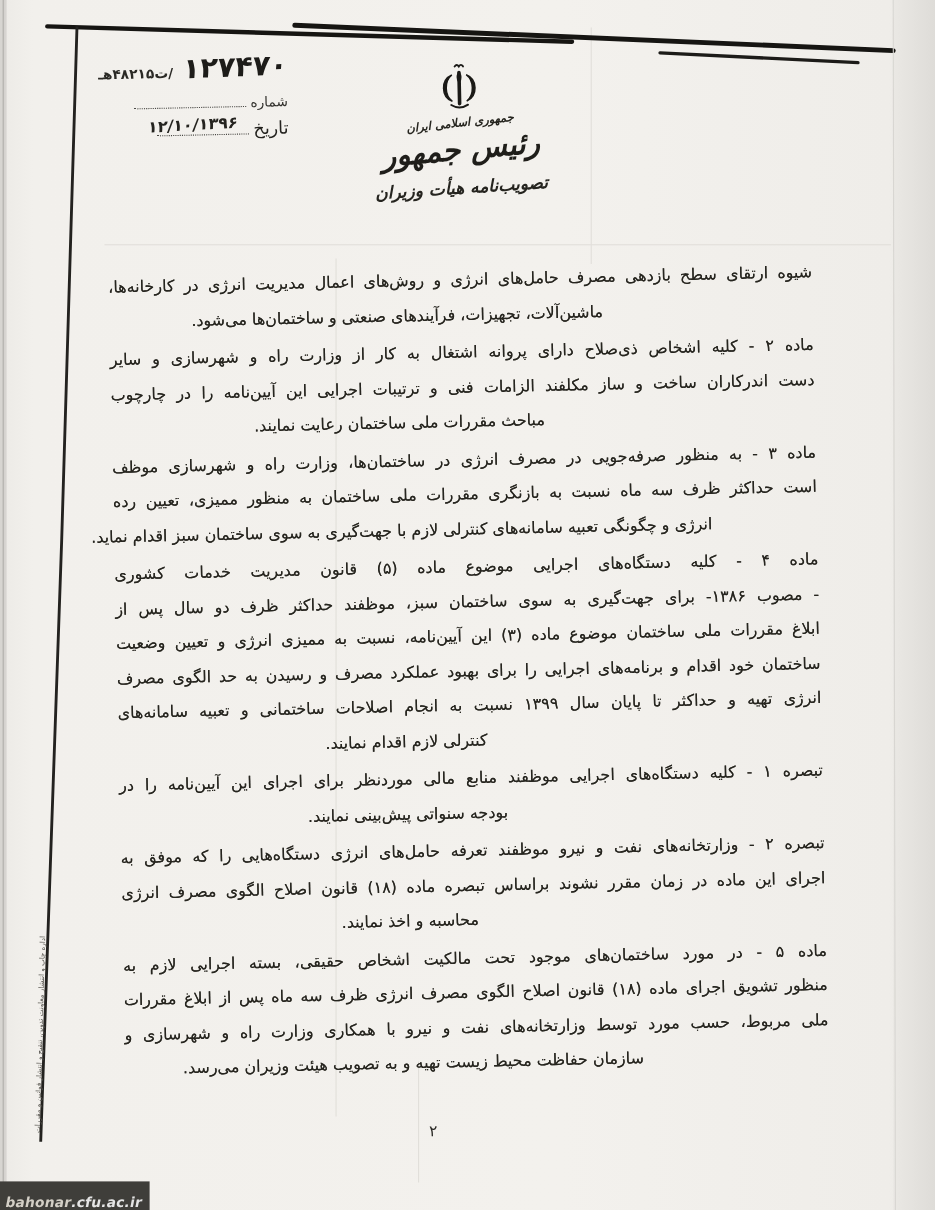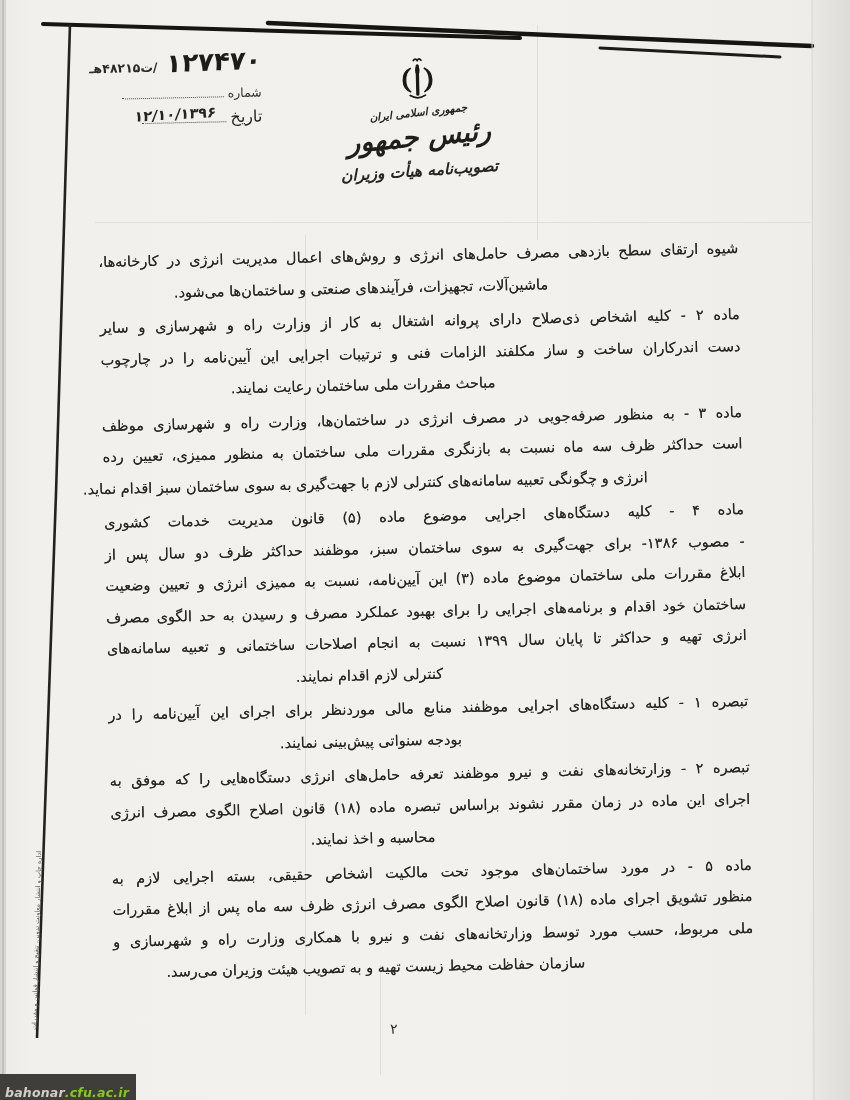".cfu.ac.ir" .wm-b { color: #84cc16 -> #e5e5e5 }
